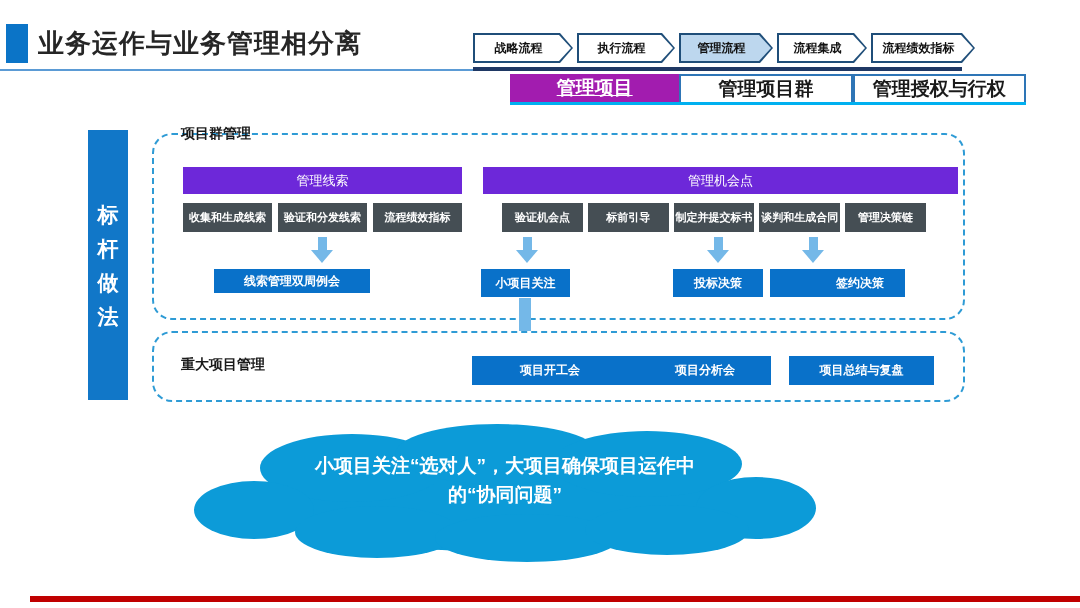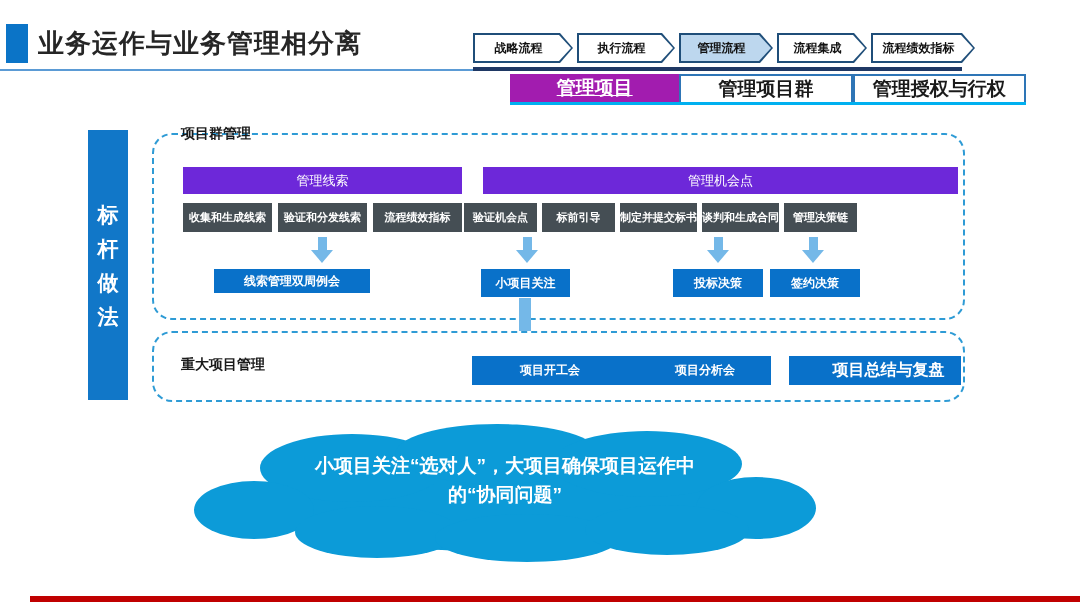"验证机会点" div.steps-row { left: 464px -> 502px; width: 393px -> 424px }
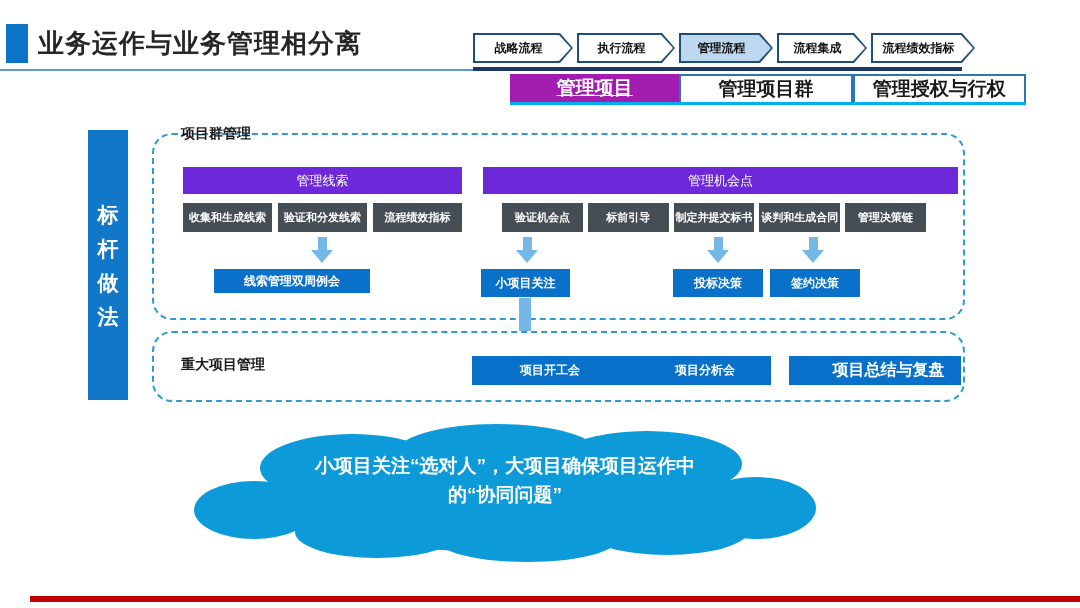"签约决策" div.bluebox { padding-left: none -> 45px }
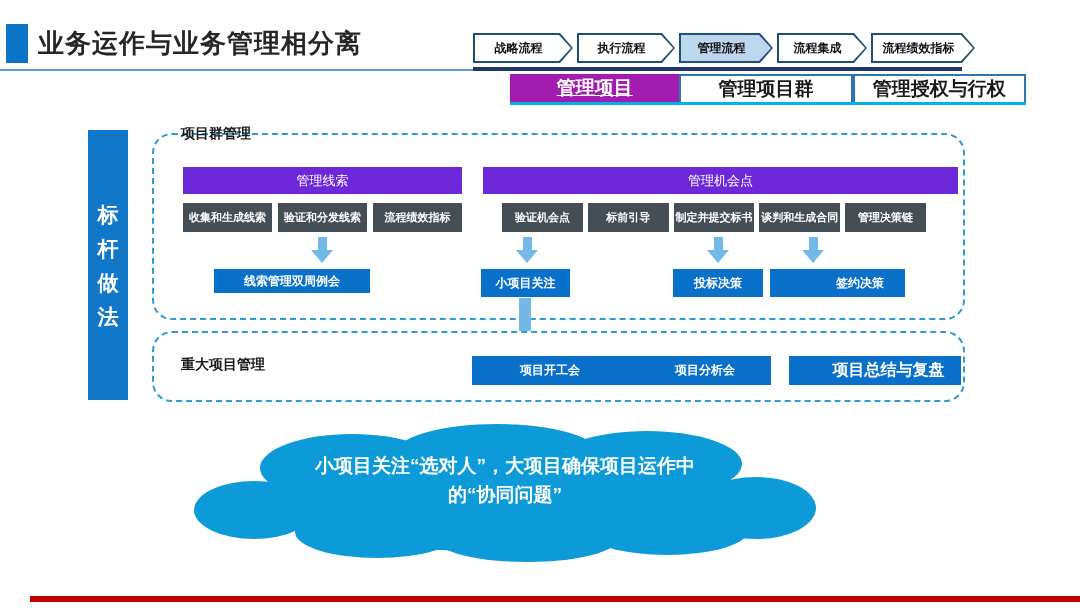"项目总结与复盘" div.bluebox { font-size: 16px -> 12px; padding-left: 27px -> none }
